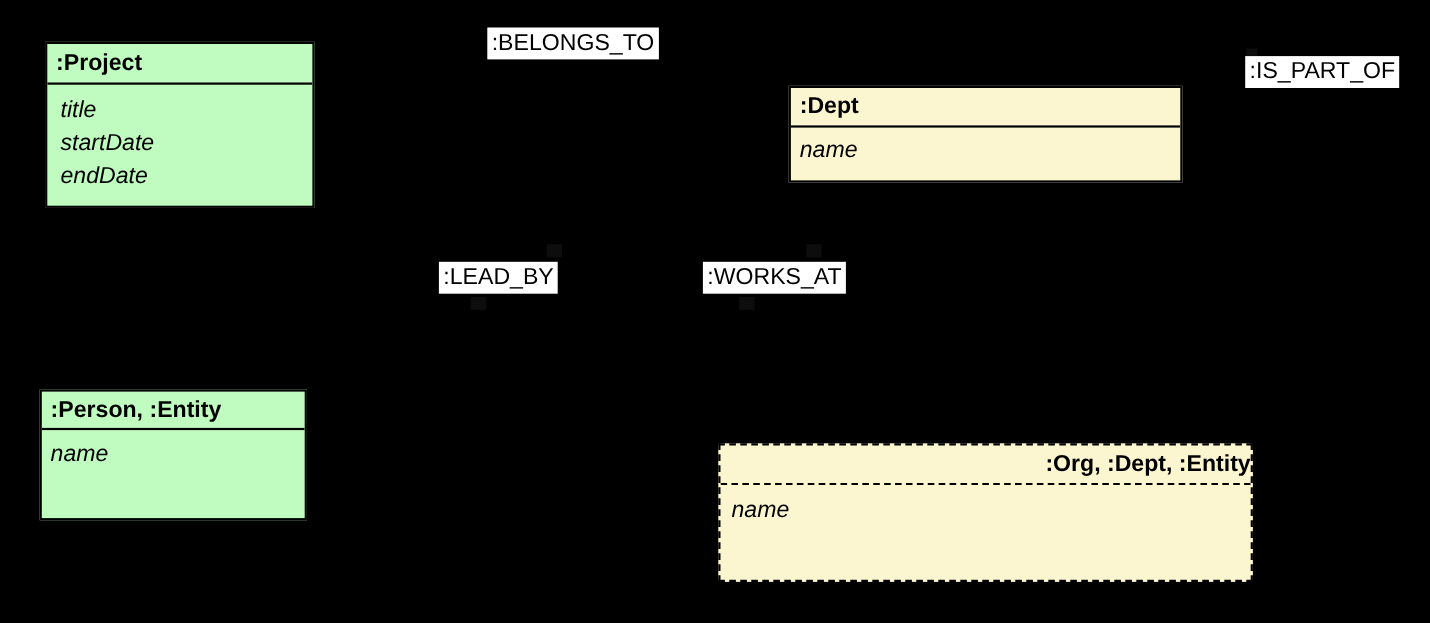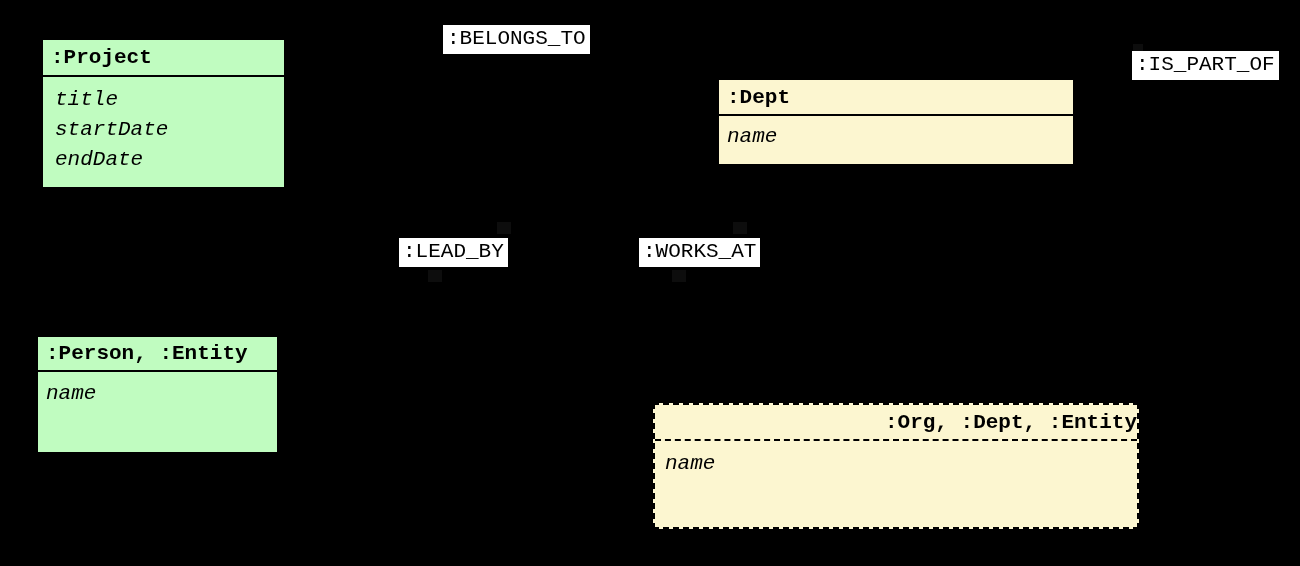":Project" #canvas { font-family: Liberation Mono, monospace -> Liberation Sans, sans-serif }
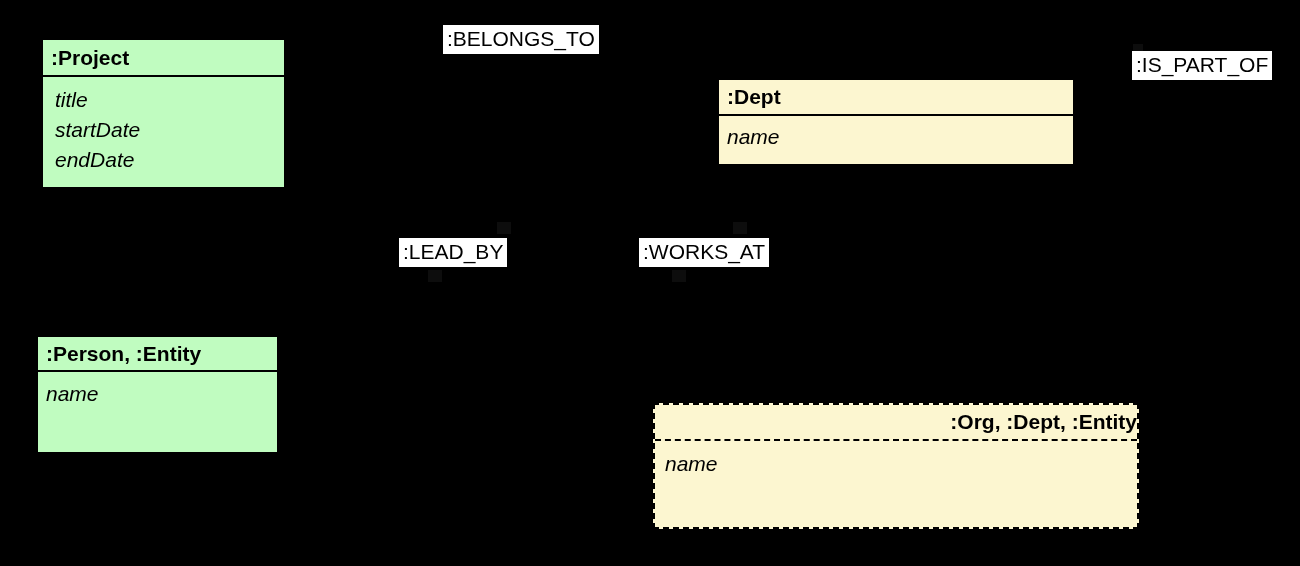":Person, :Entity" div.node { top: 335px -> 354px }
